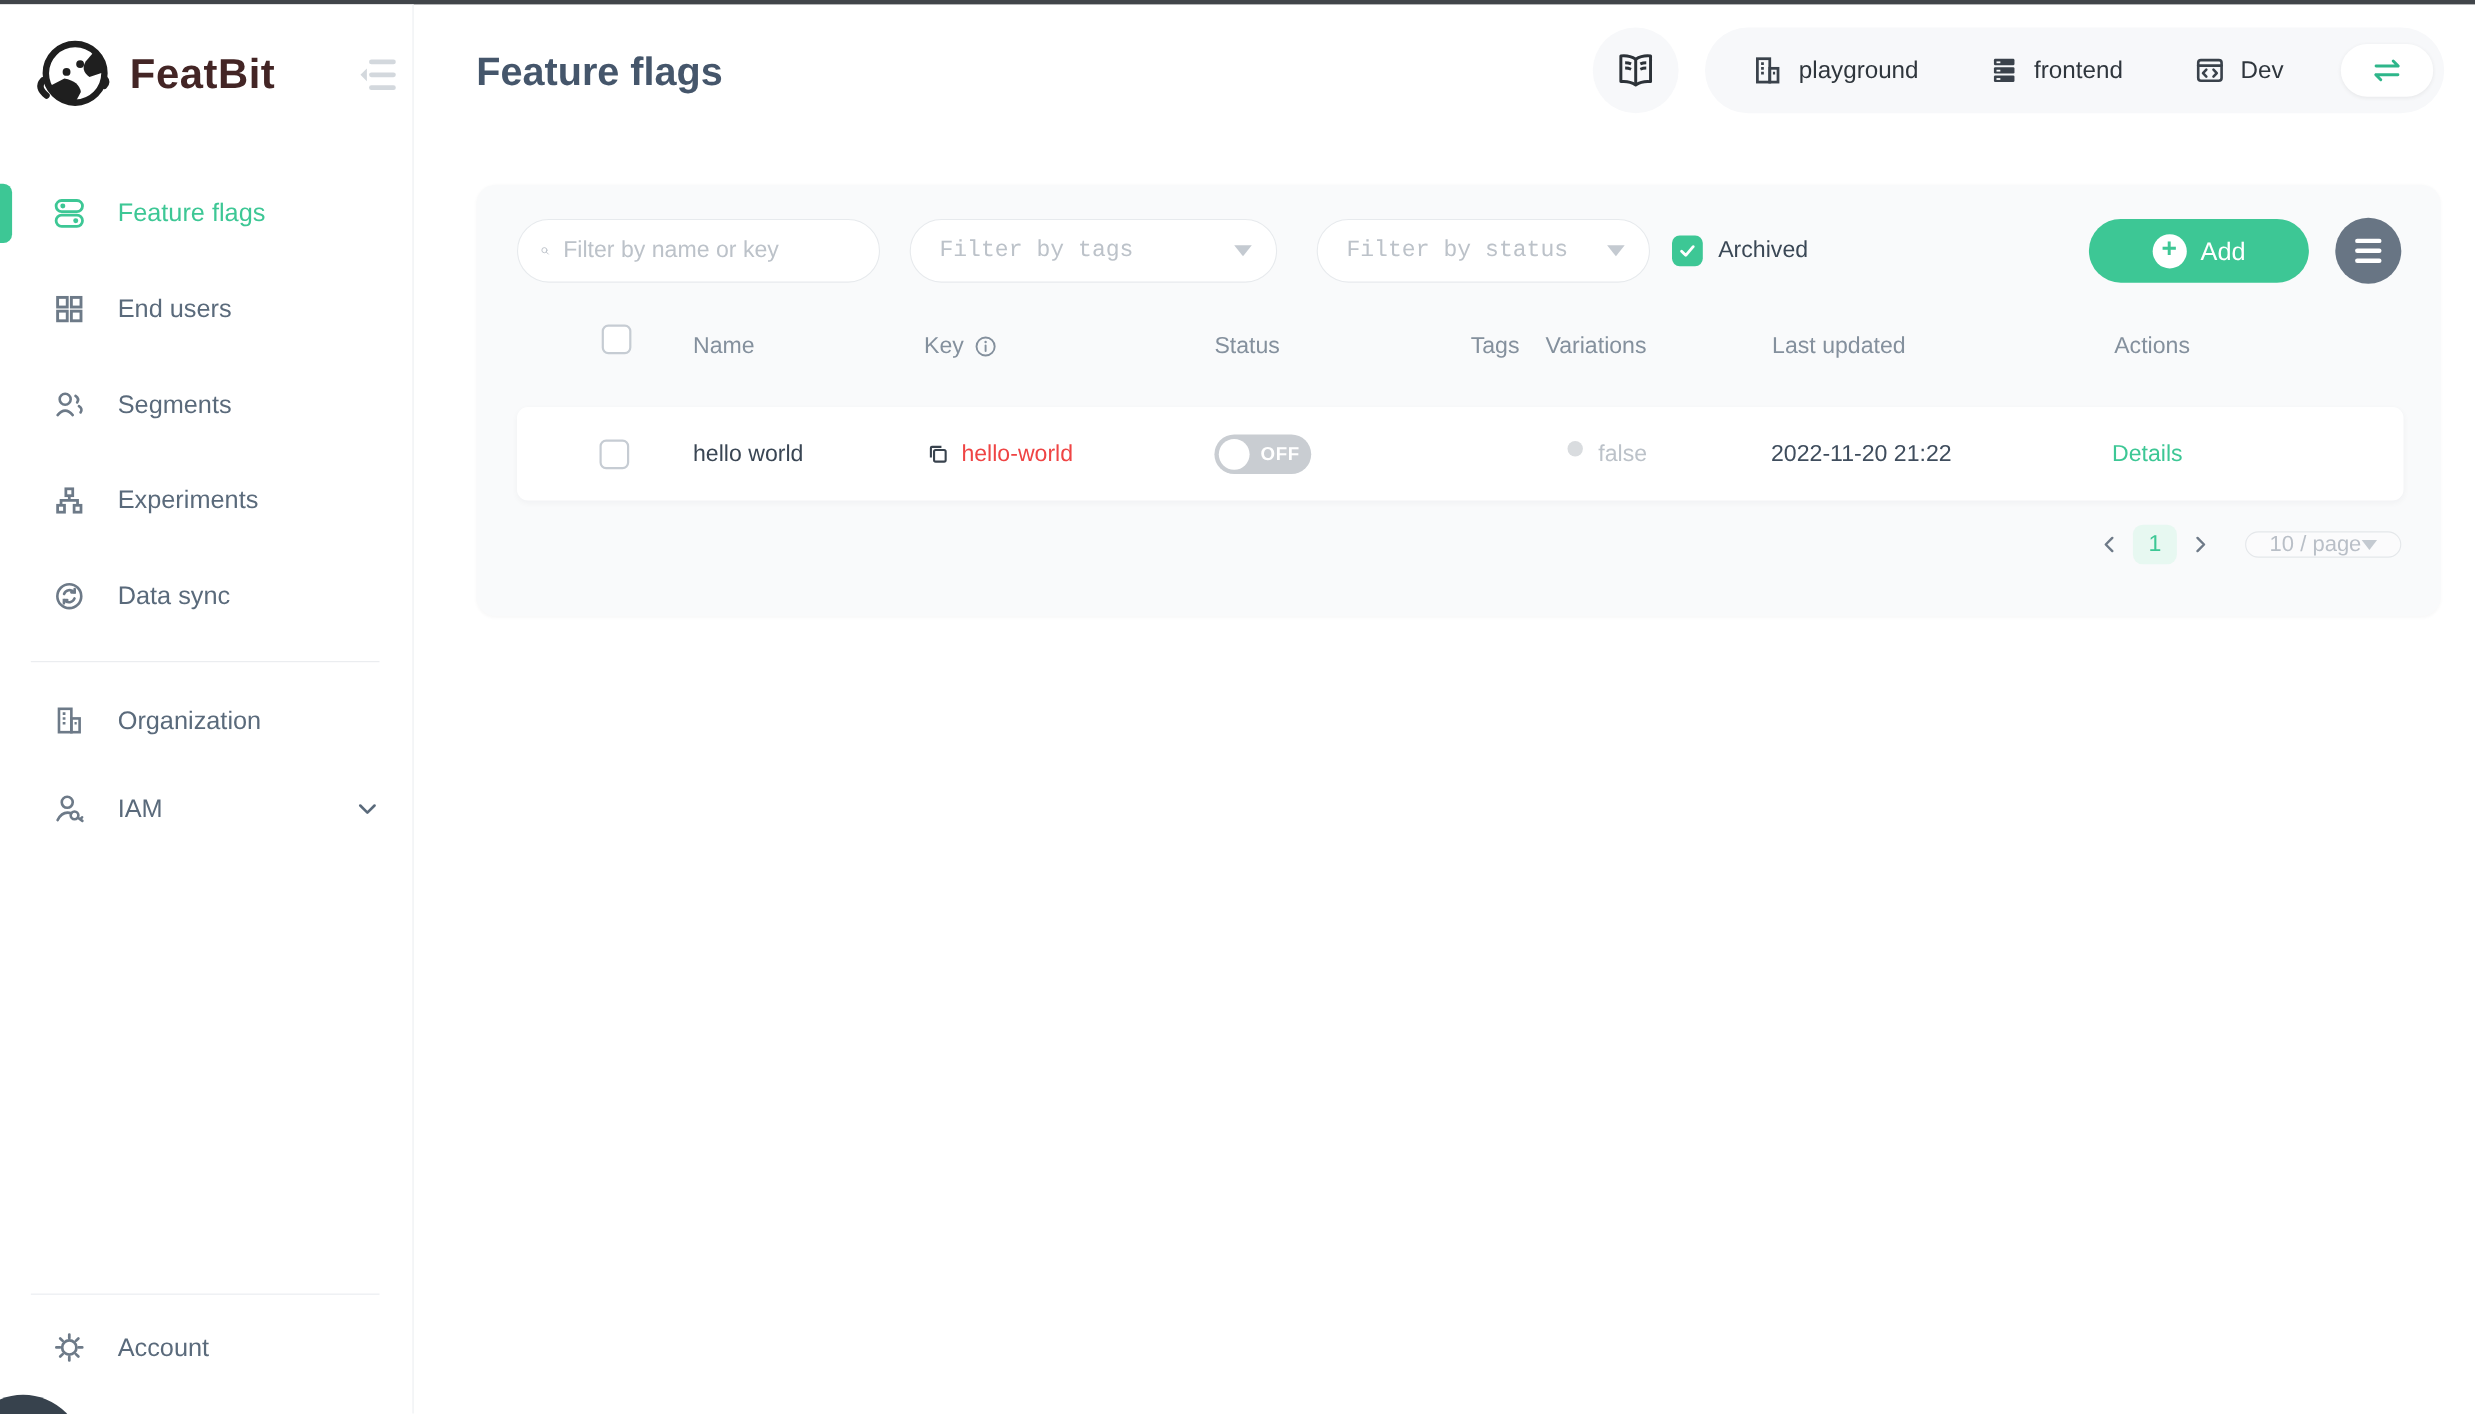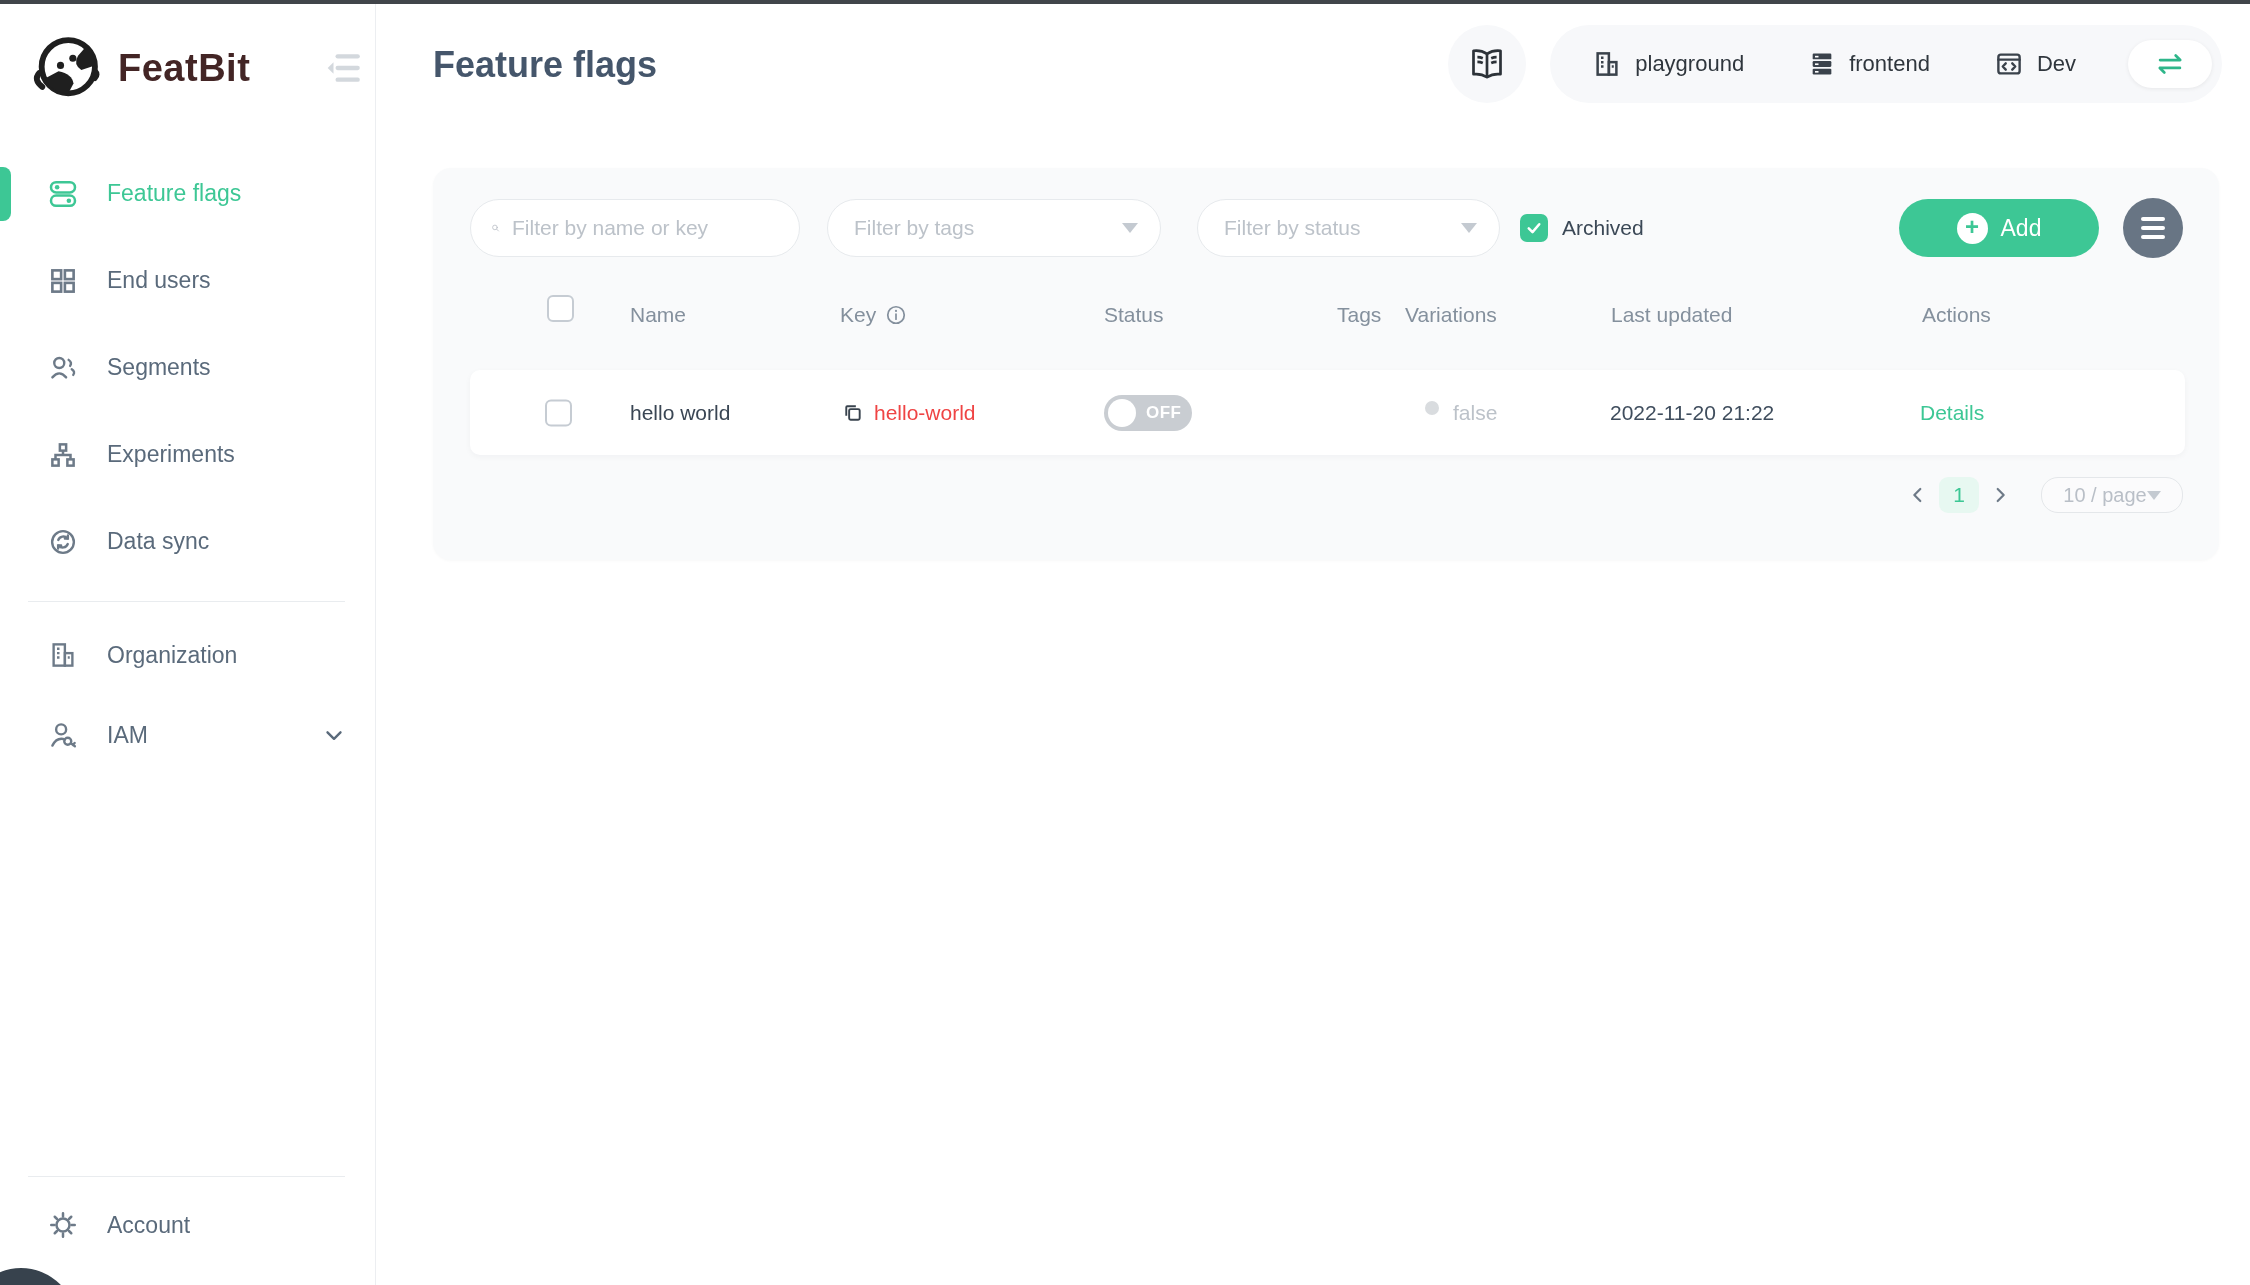"Filter by tags" .select-box { font-family: none -> Liberation Mono, monospace }
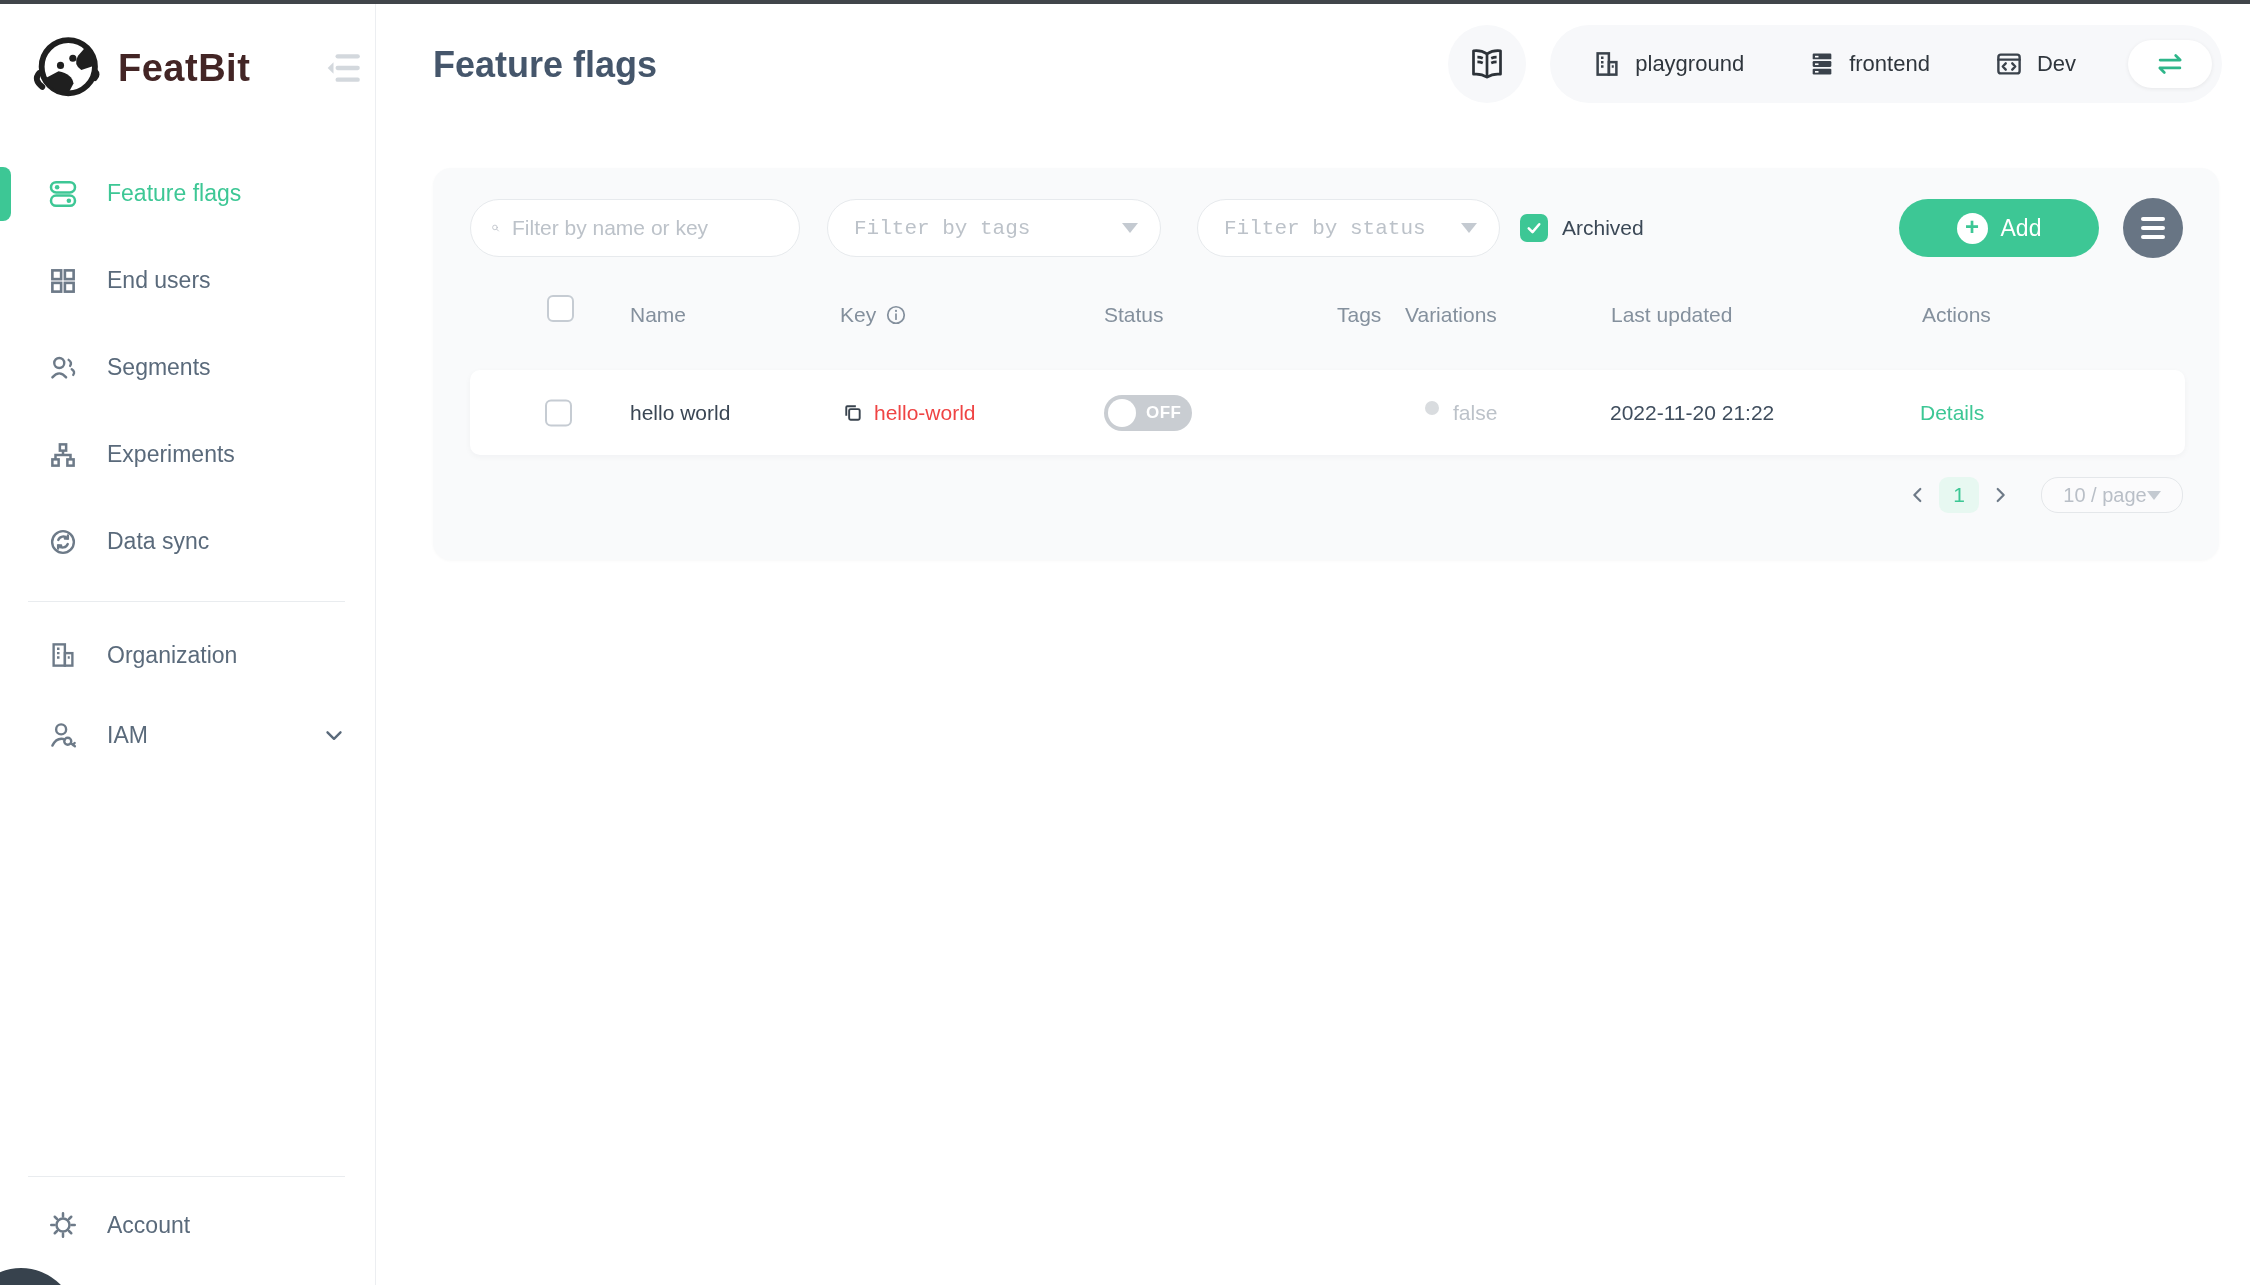"10 / page" .pg-size { height: 36px -> 24px }
